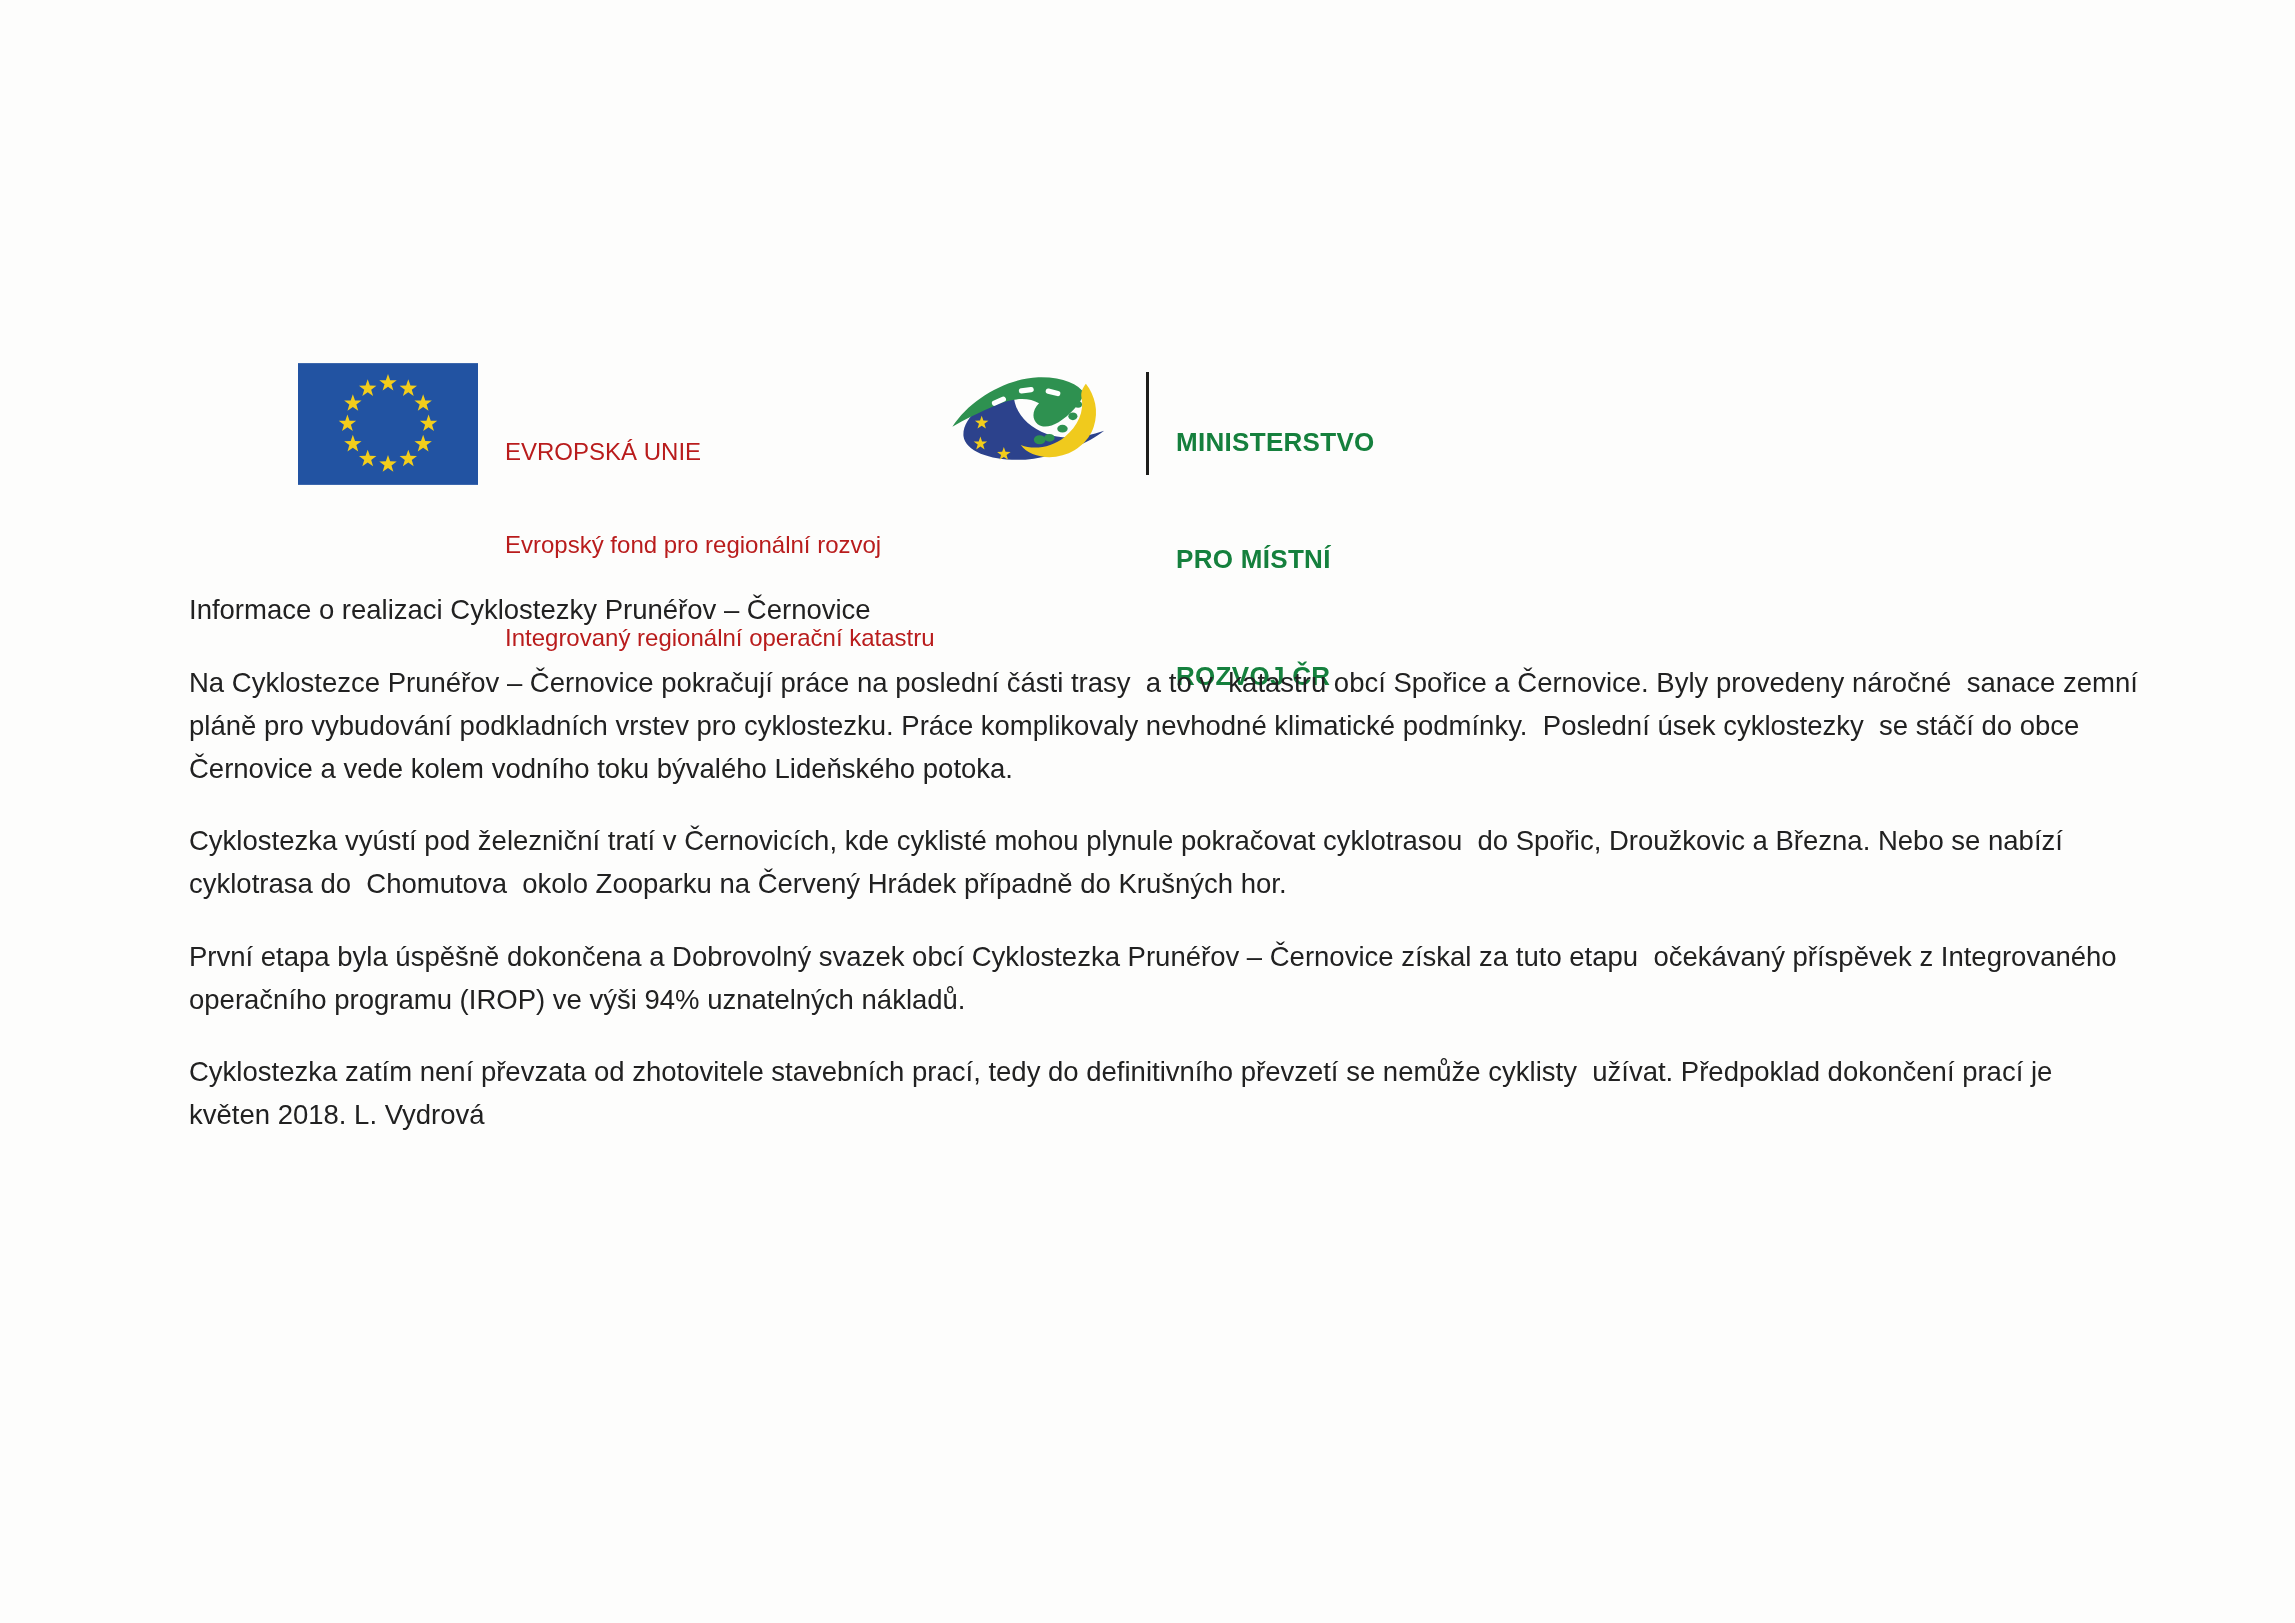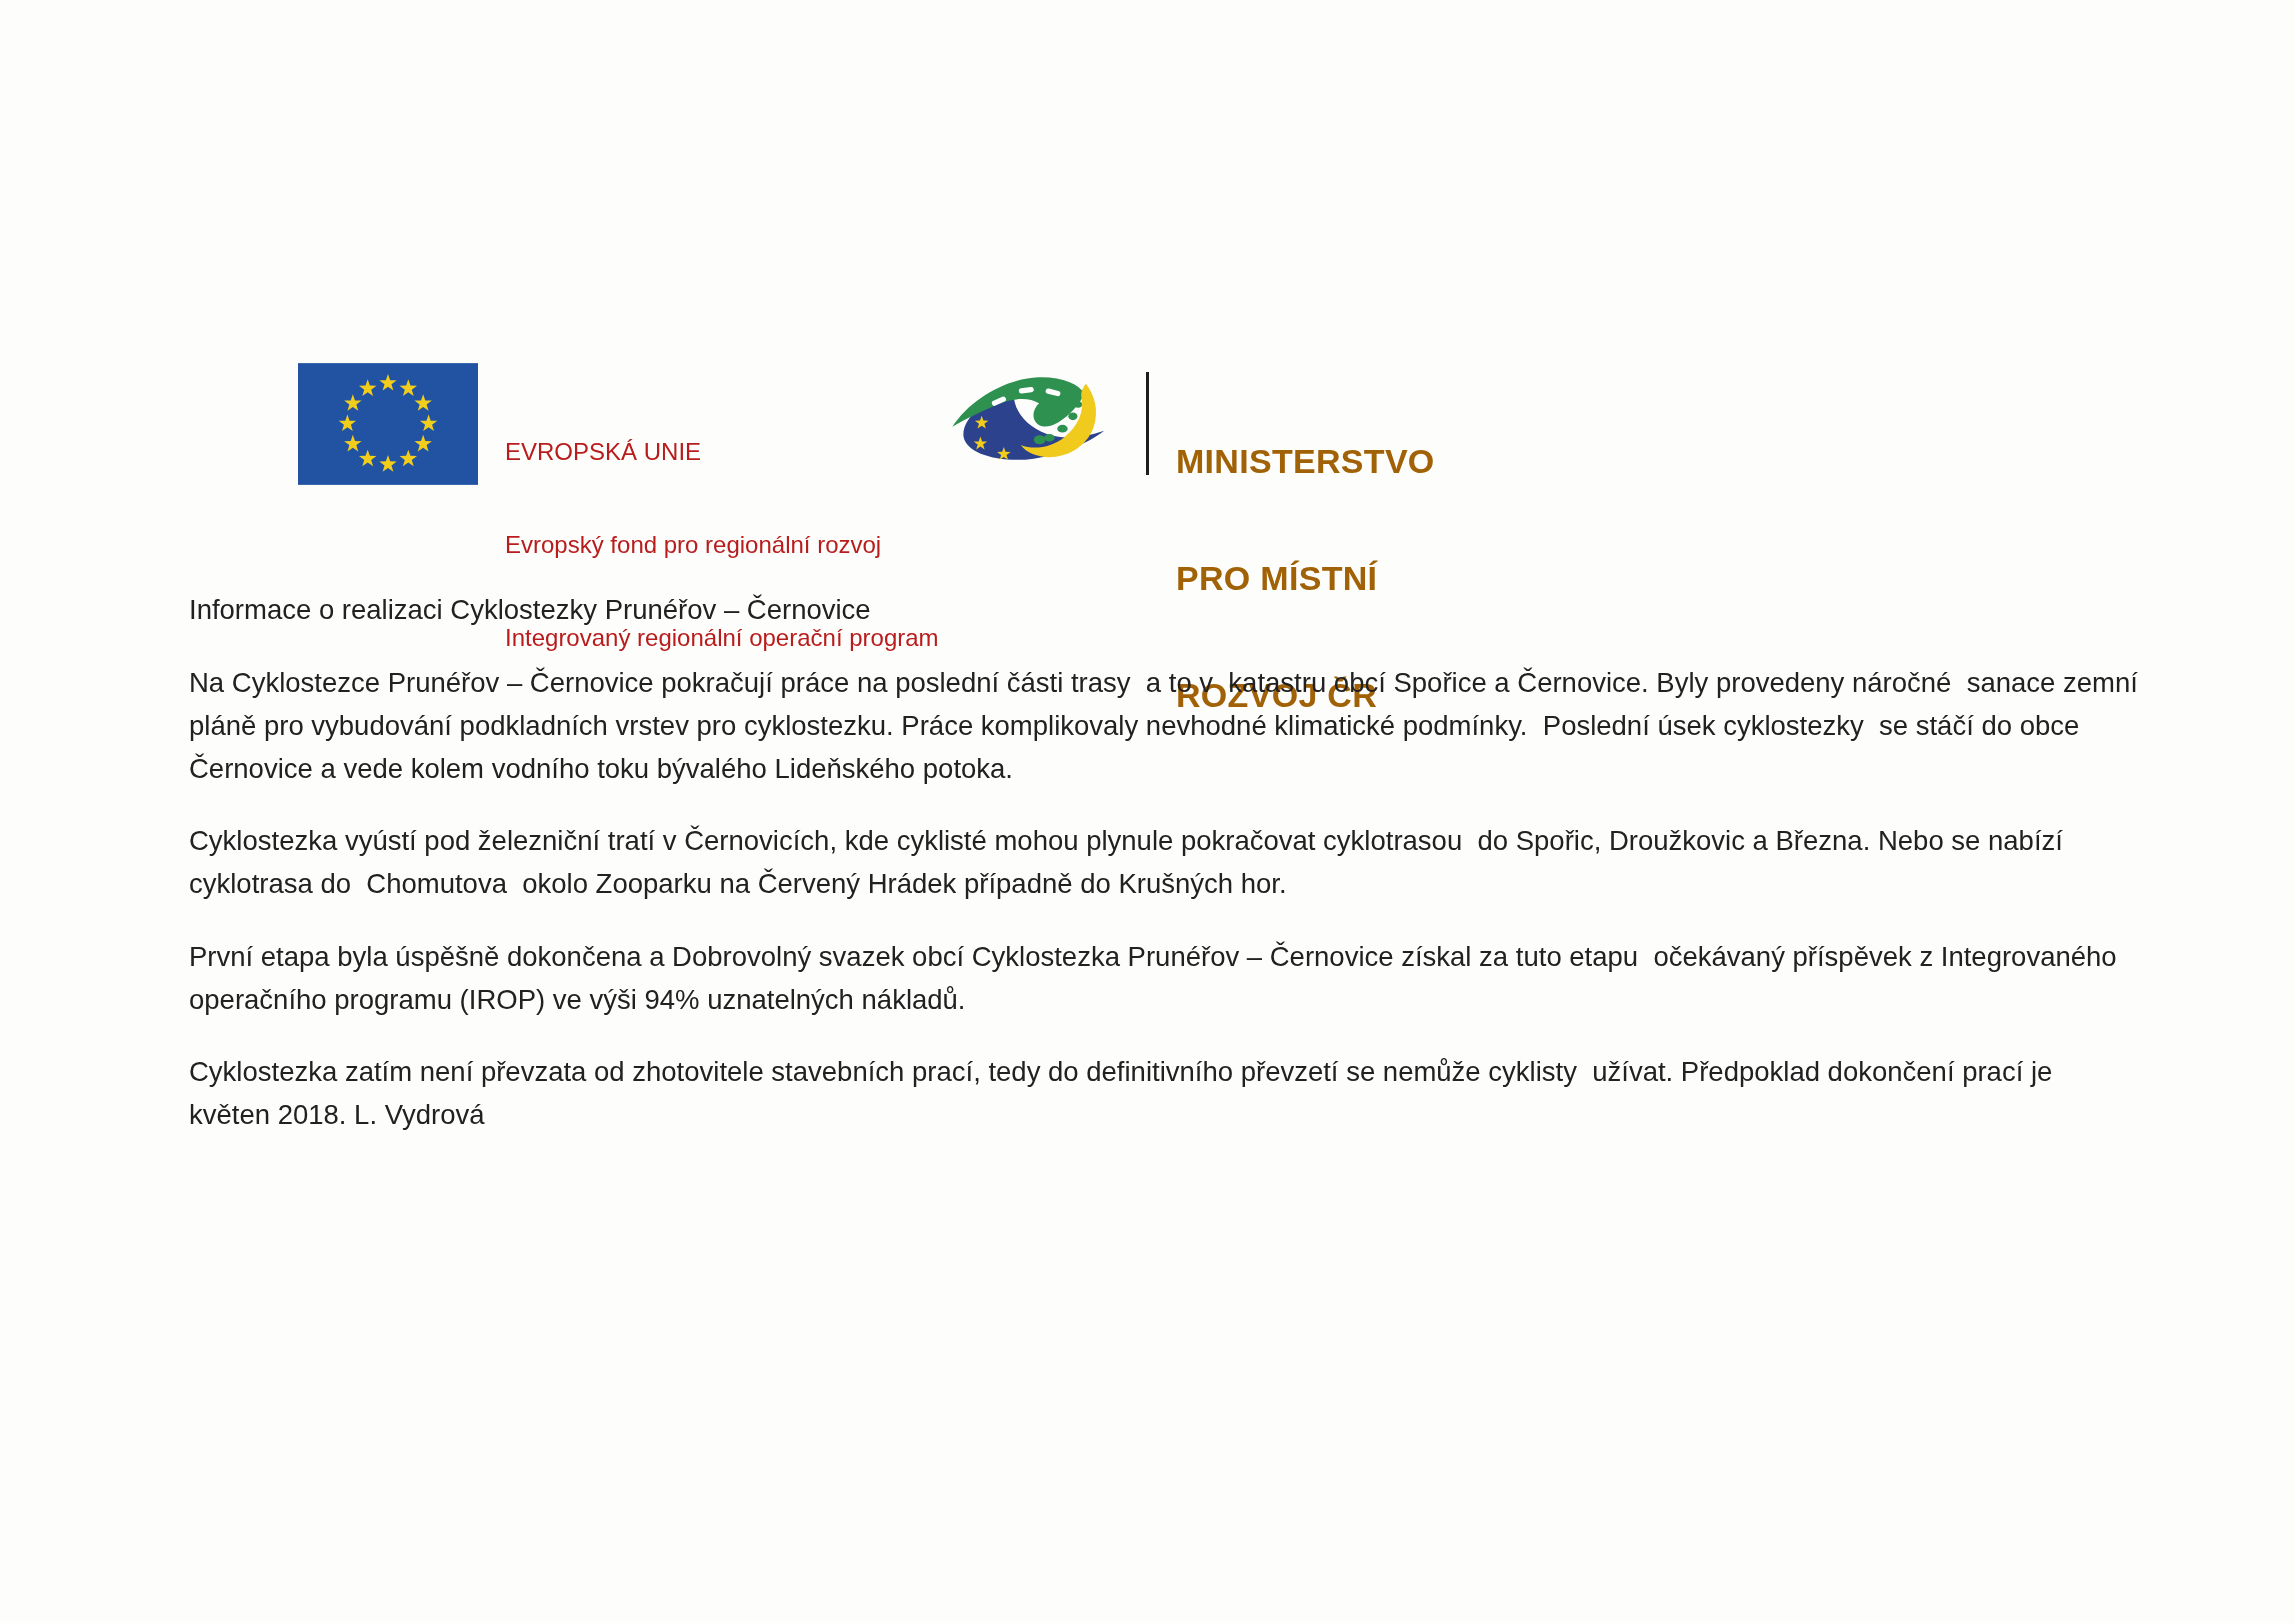"MINISTERSTVO" .mmr-text { color: #a16207 -> #15803d; font-size: 34px -> 26px; top: 364px -> 345px }
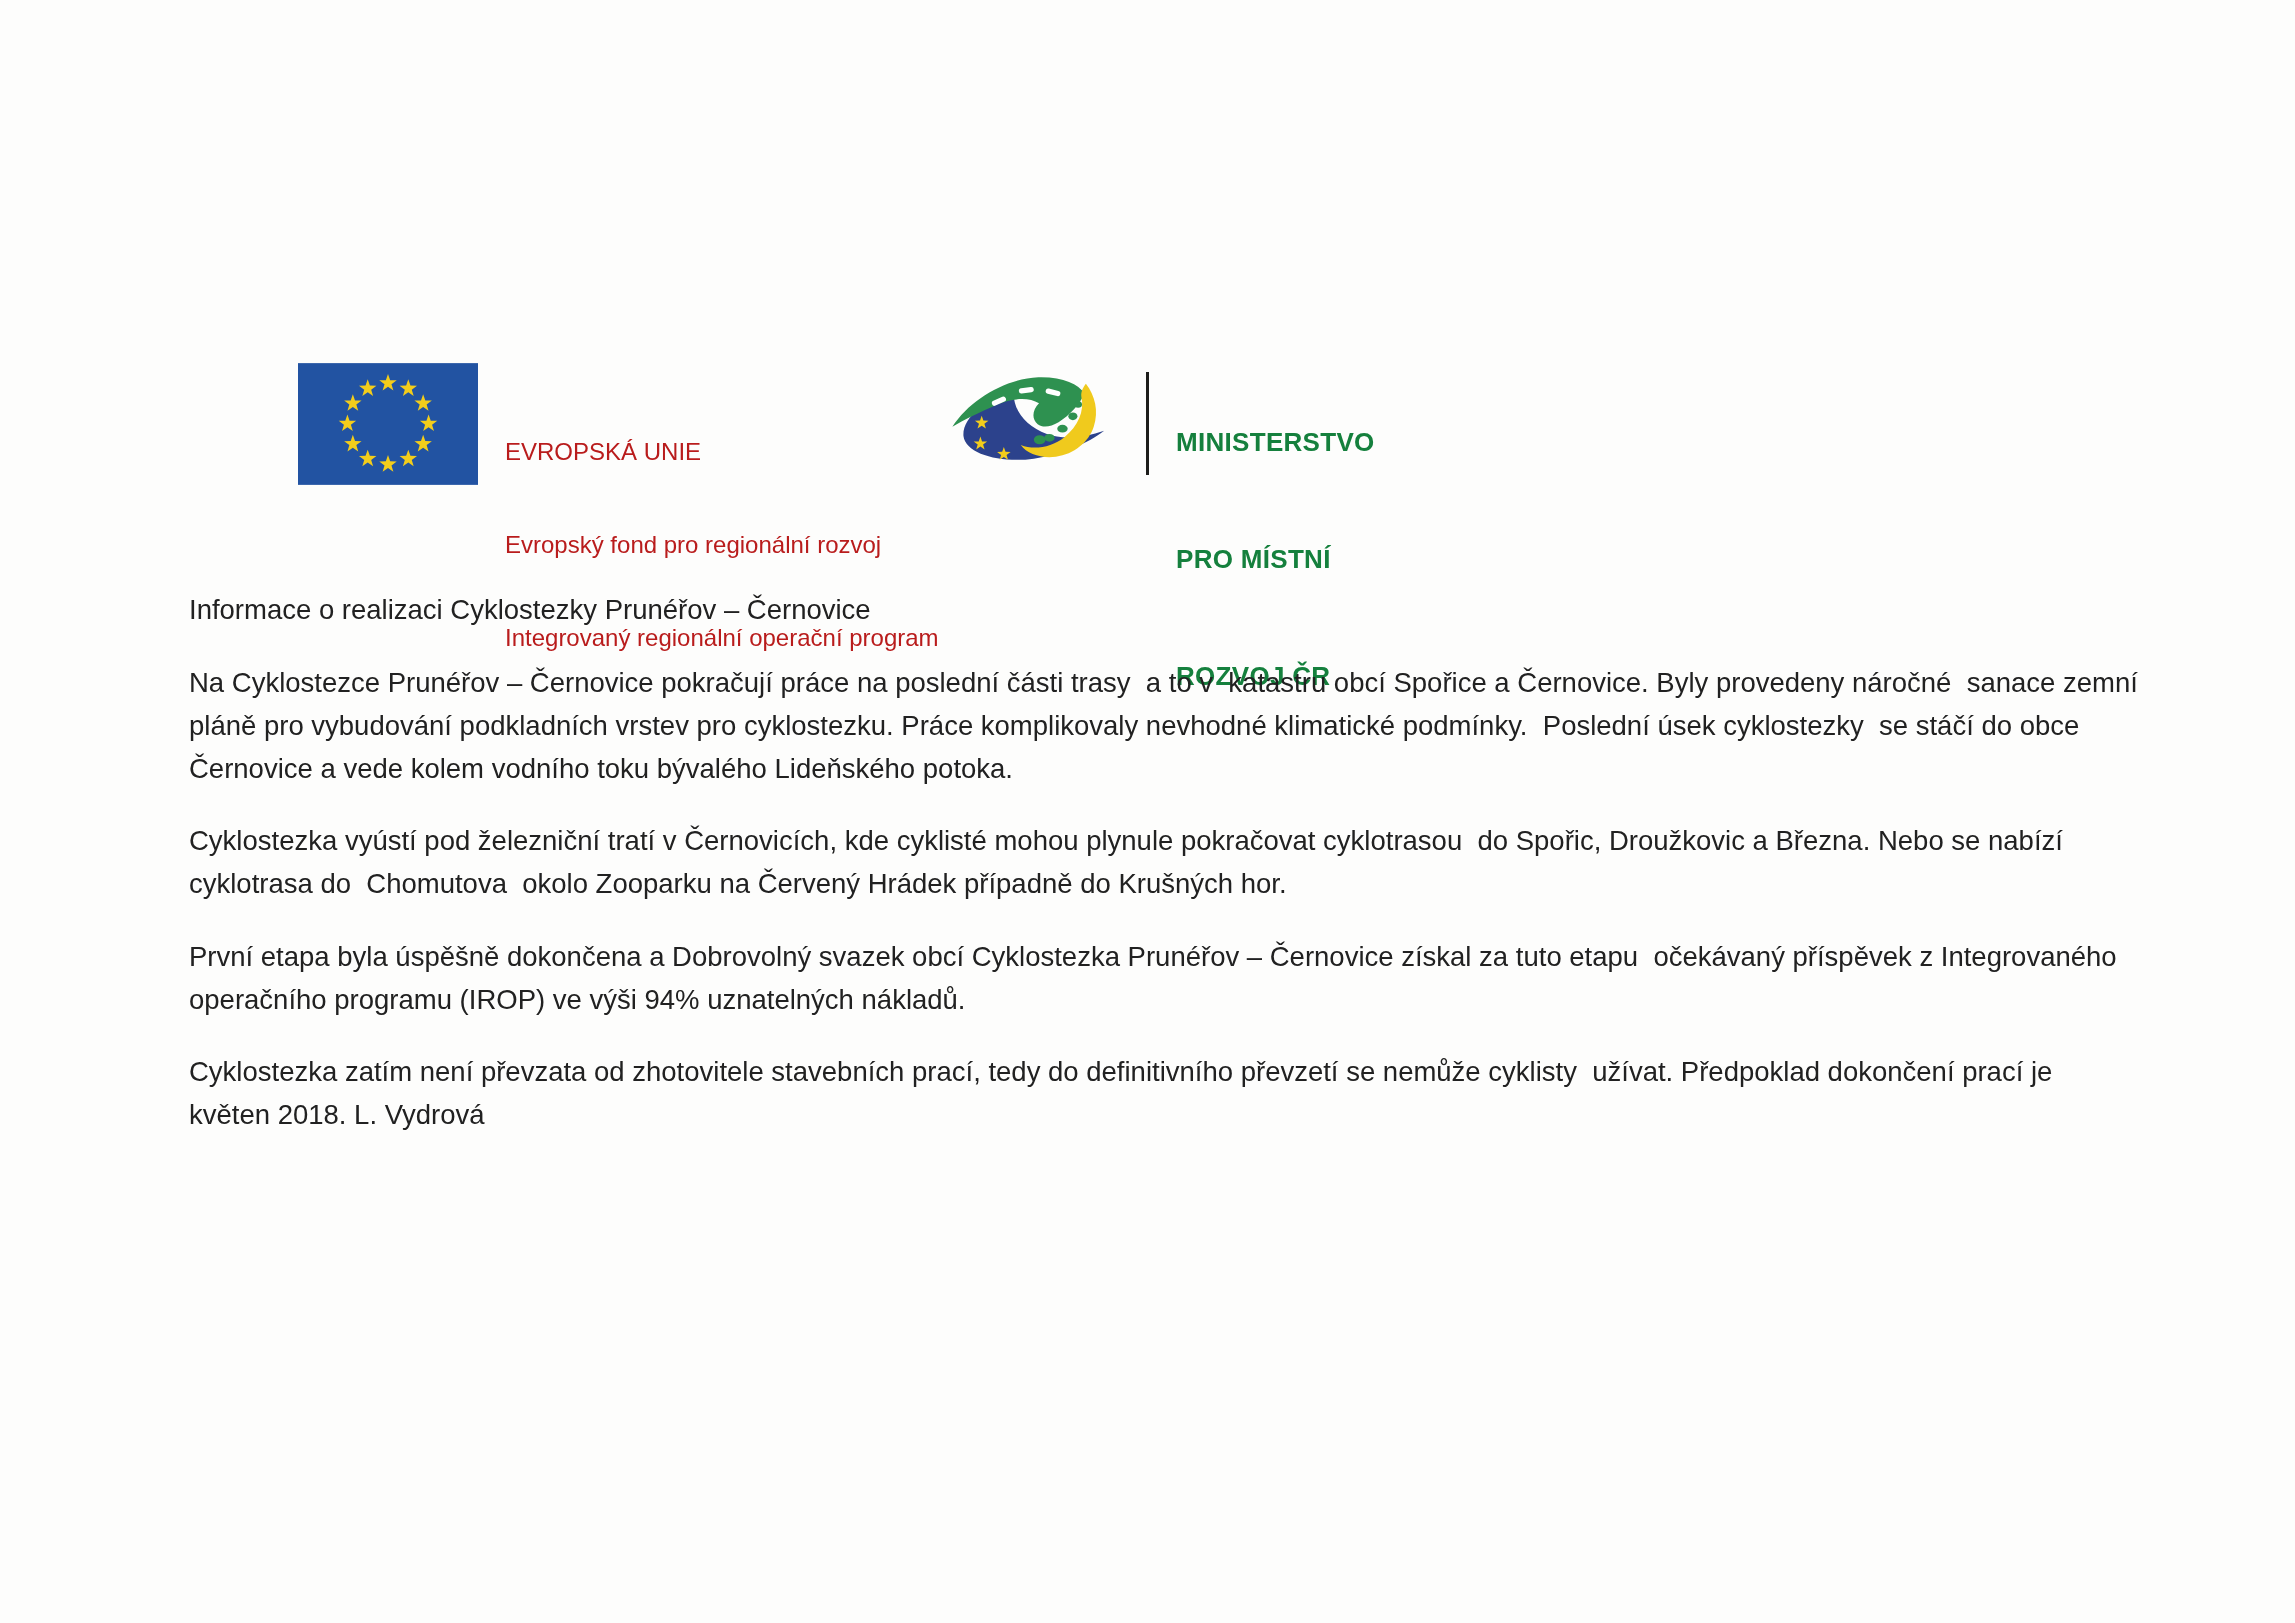"Integrovaný regionální operační program" div { text: program -> katastru }
